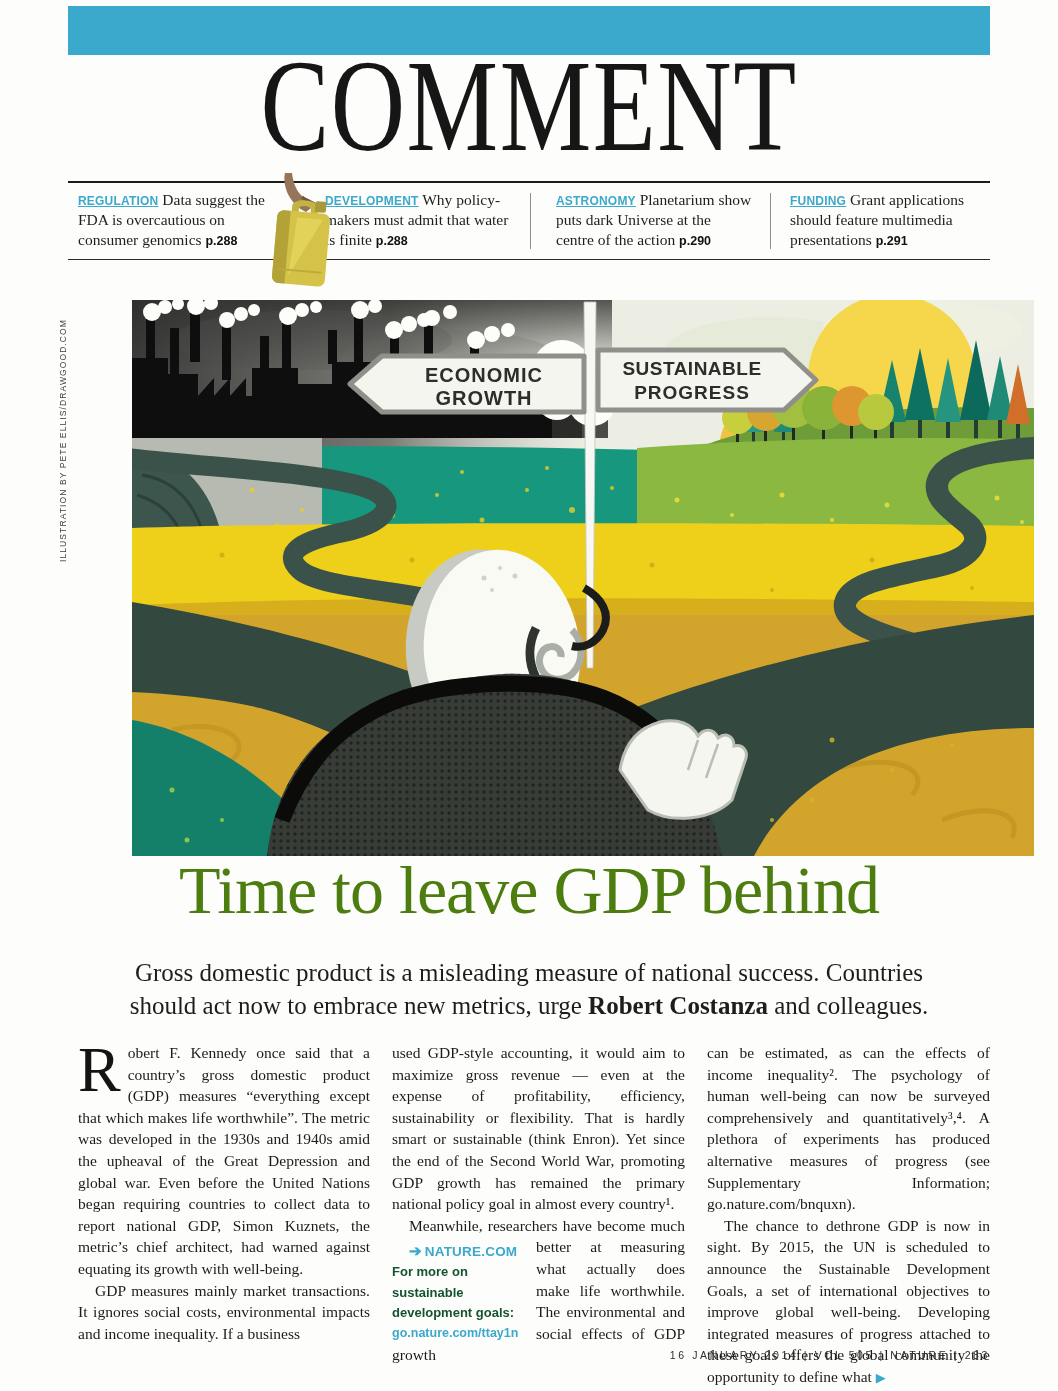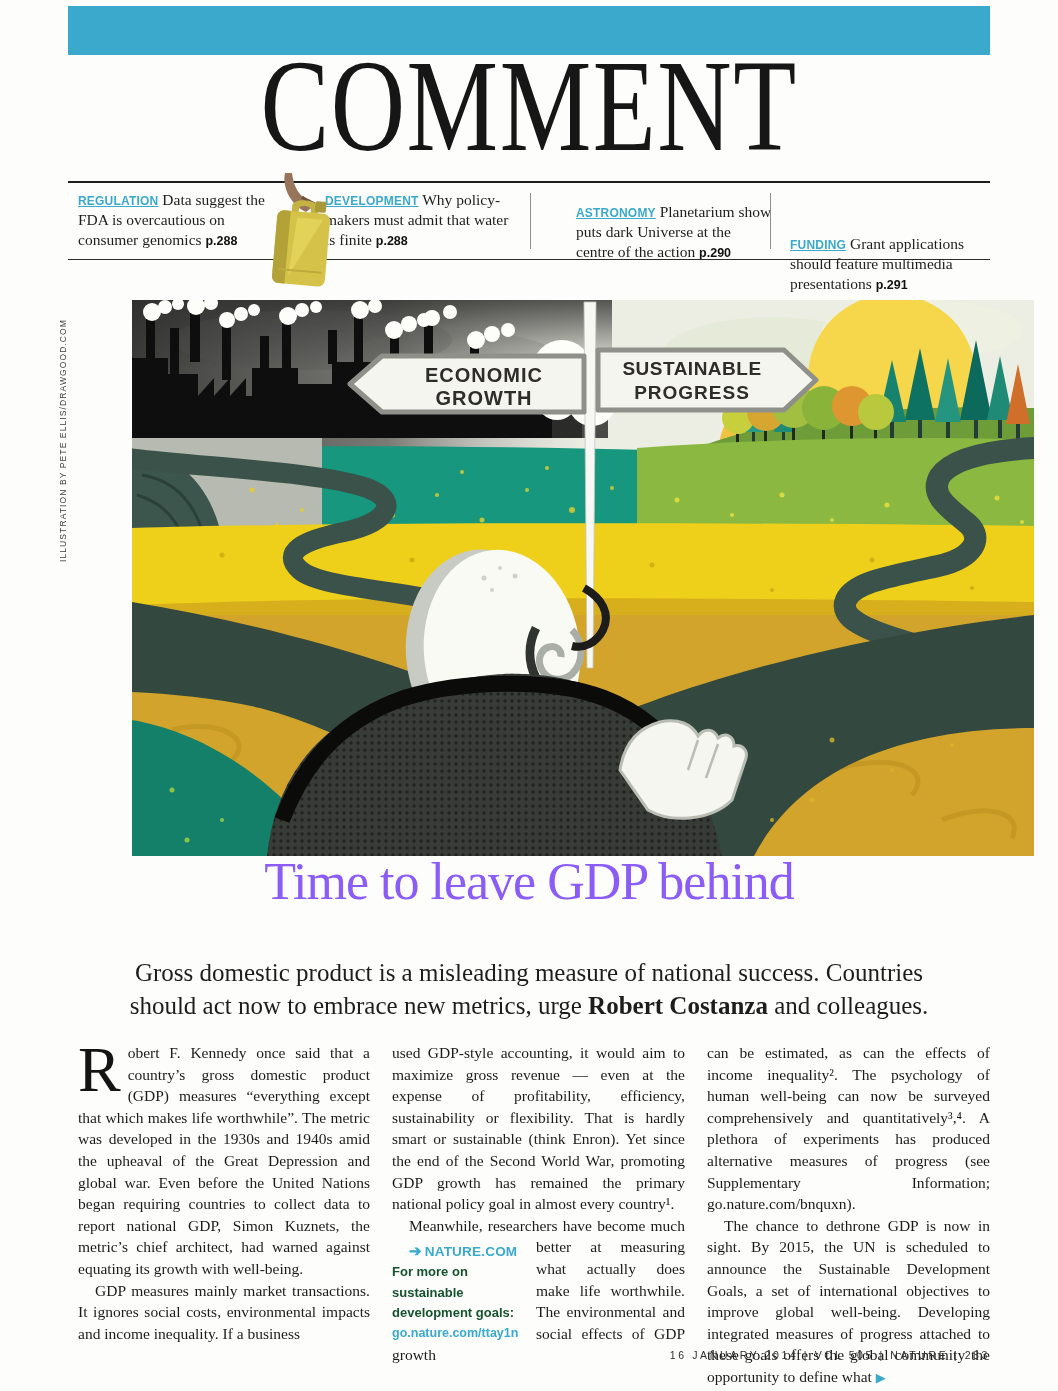"ASTRONOMY Planetarium show puts dark" div.news-item { left: 576px -> 556px; margin-top: 12px -> none }
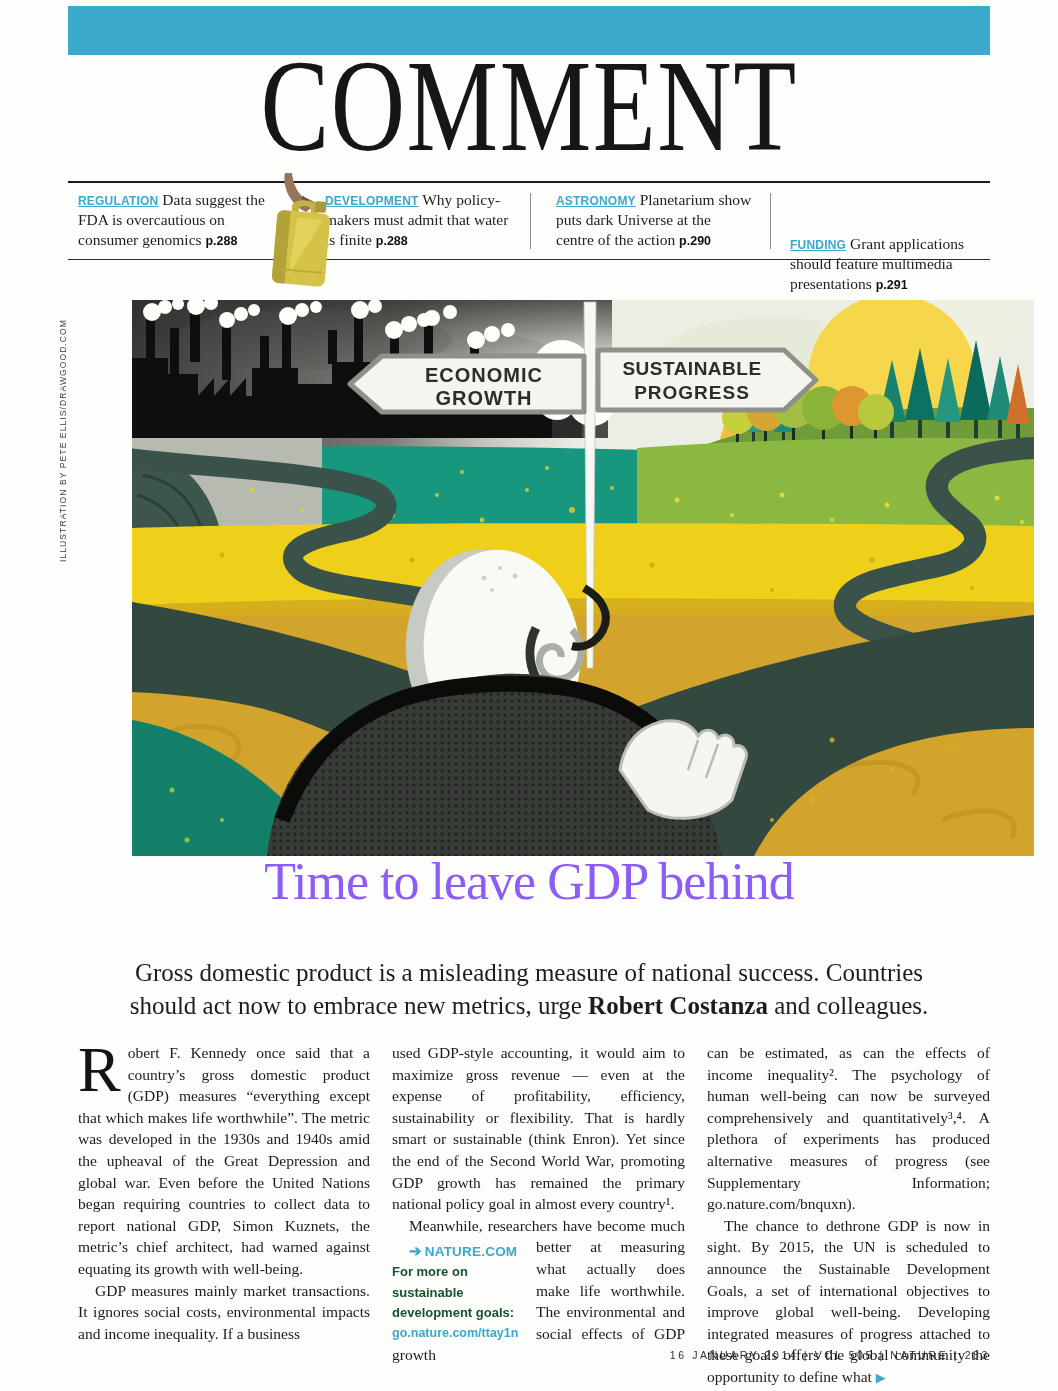"FUNDING Grant applications should" div.news-item { margin-top: 44px -> none }
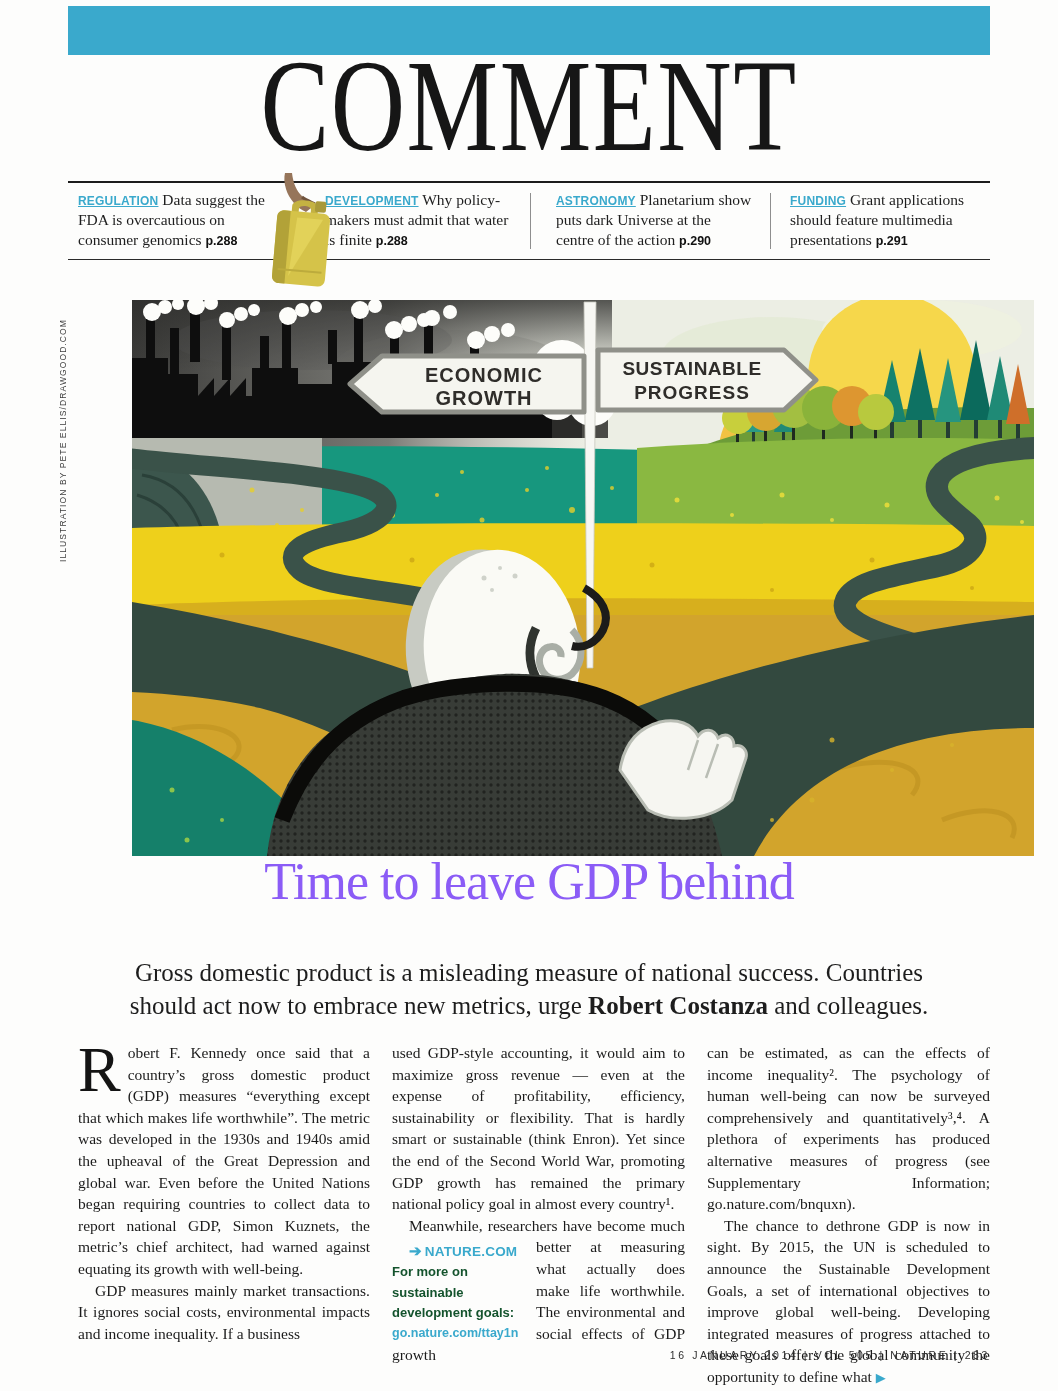"Time to leave GDP behind" .headline { color: #8b5cf6 -> #4d7c0f; font-size: 52px -> 68px }
